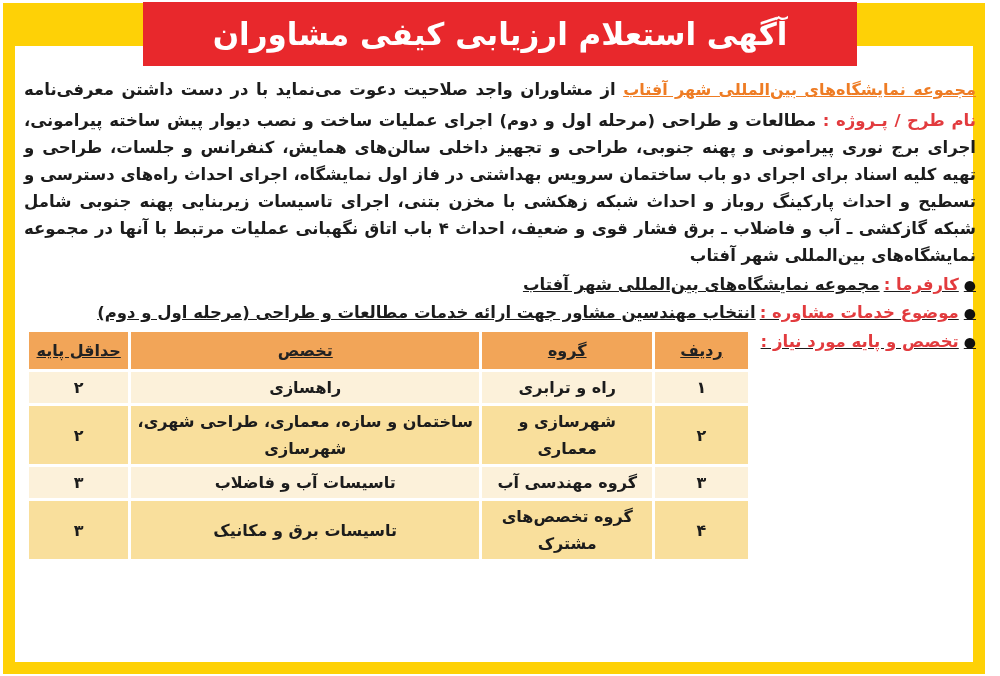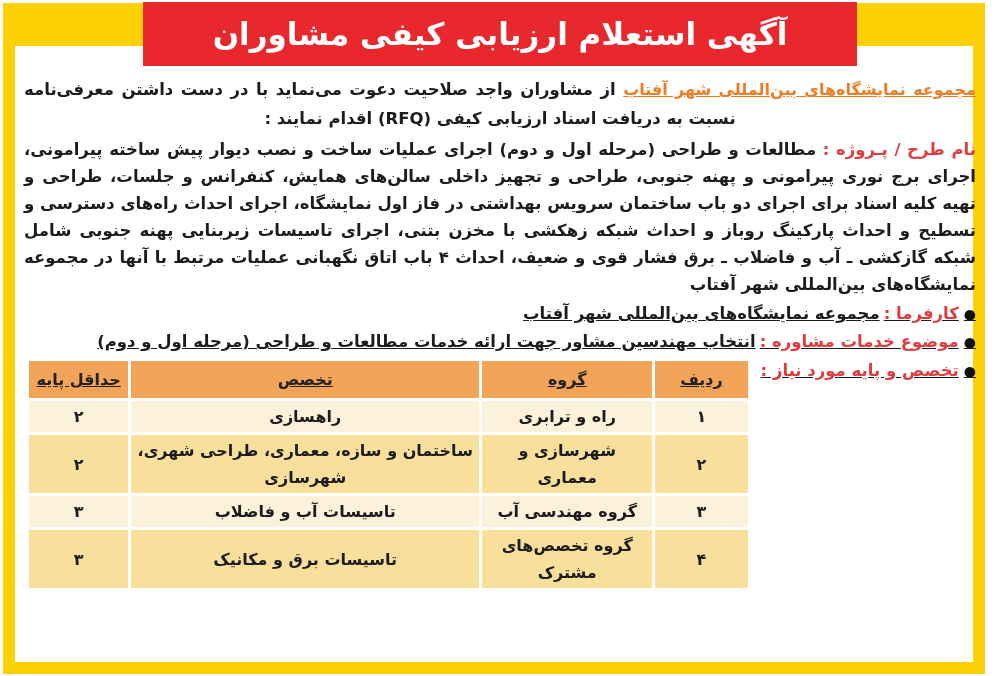"نسبت به دریافت اسناد ارزیابی" div.intro2 { html: <div>نسبت به دریافت اسناد ارزیابی کیفی (RFQ) اقدام نمایند :</div> -> none }
